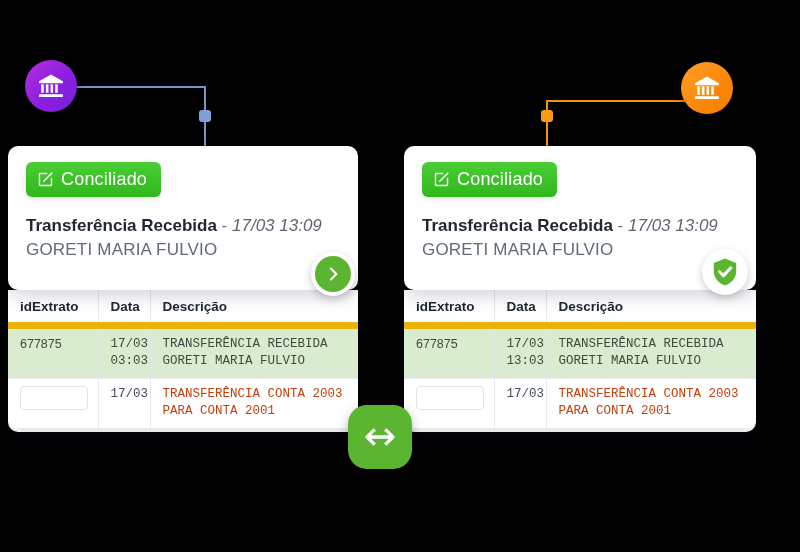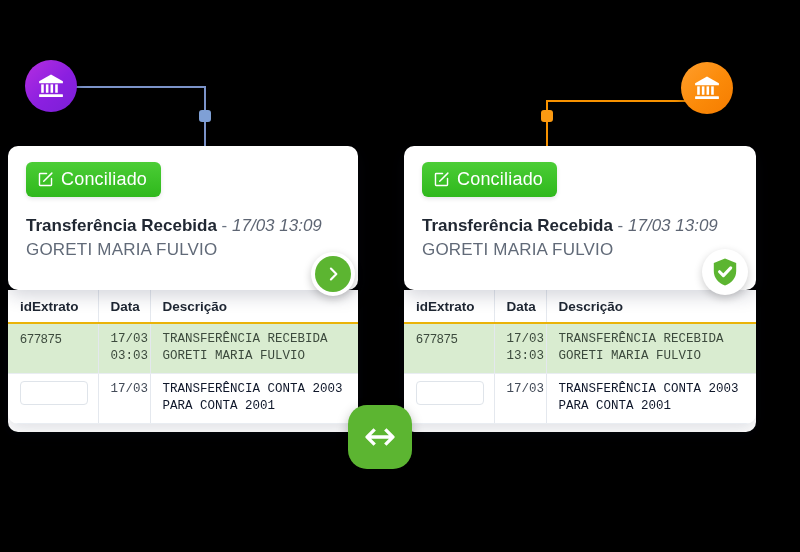"idExtrato" th { border-bottom: 2px solid #eab308 -> 7px solid #eab308 }
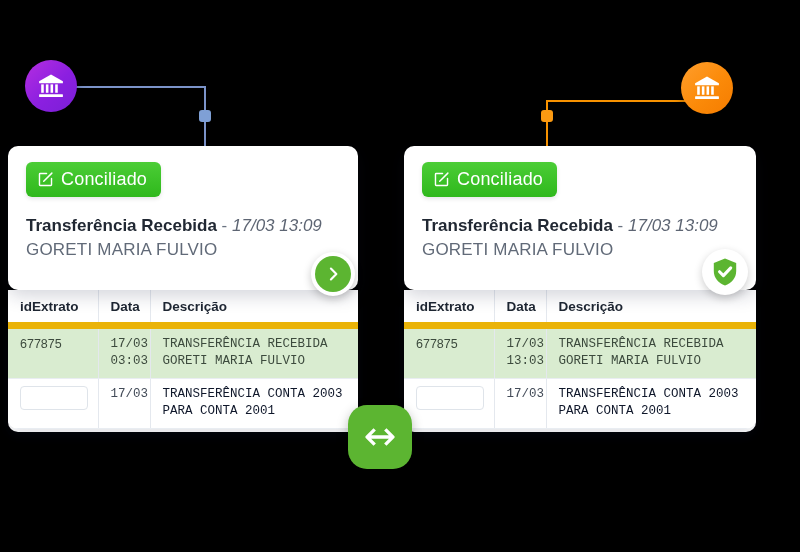"TRANSFERÊNCIA CONTA 2003" .desc-muted { color: #0f172a -> #c2410c }
